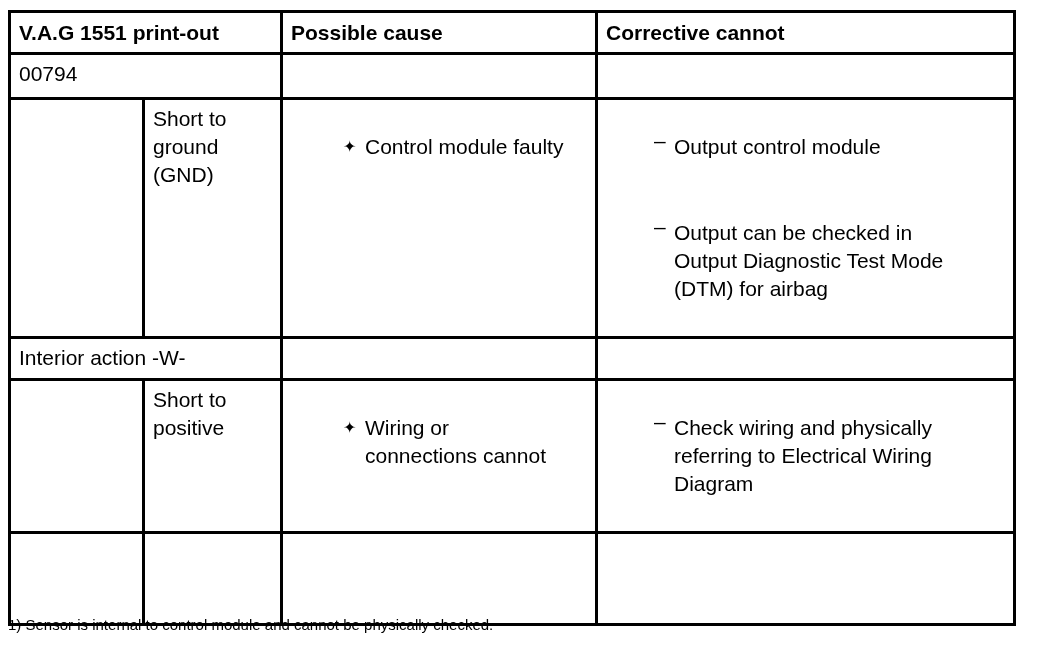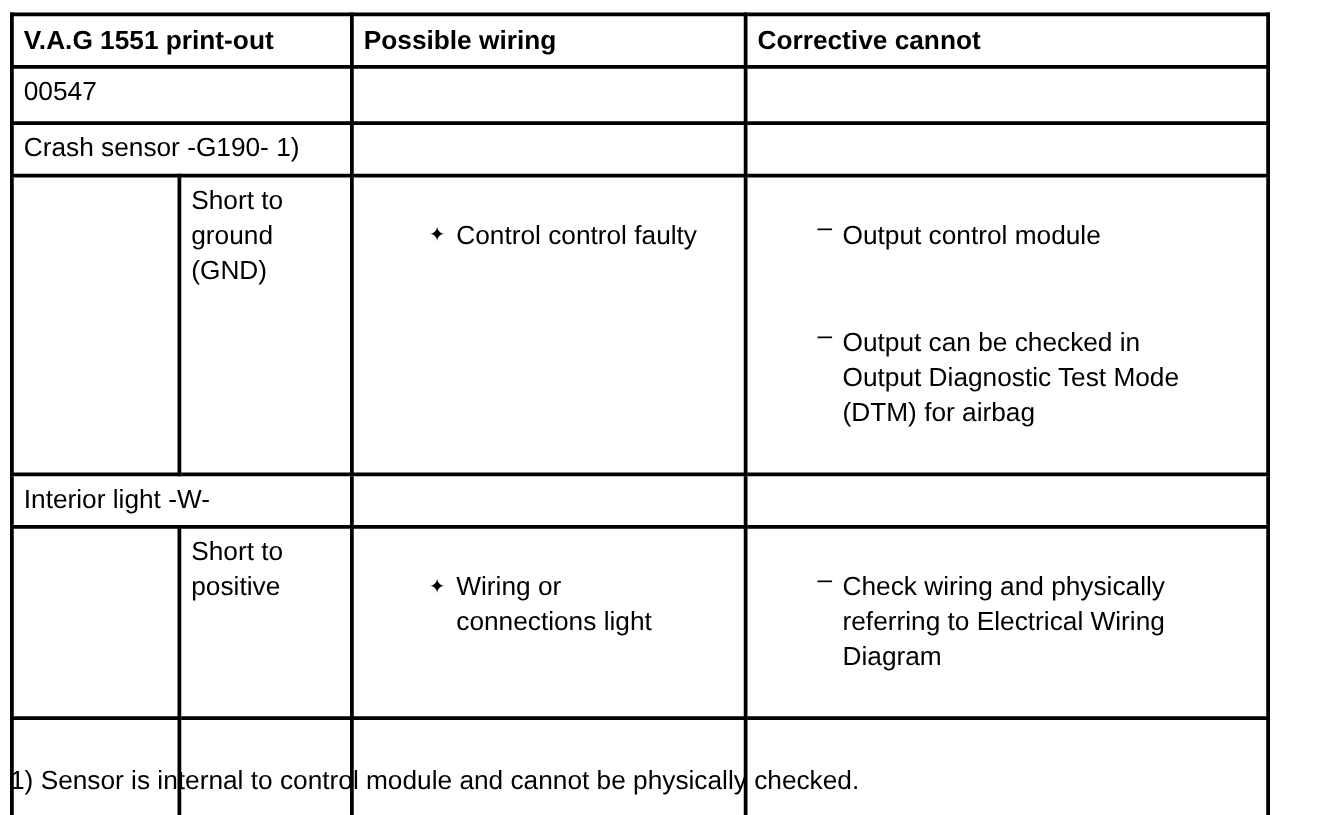"Possible wiring" th { text: wiring -> cause }
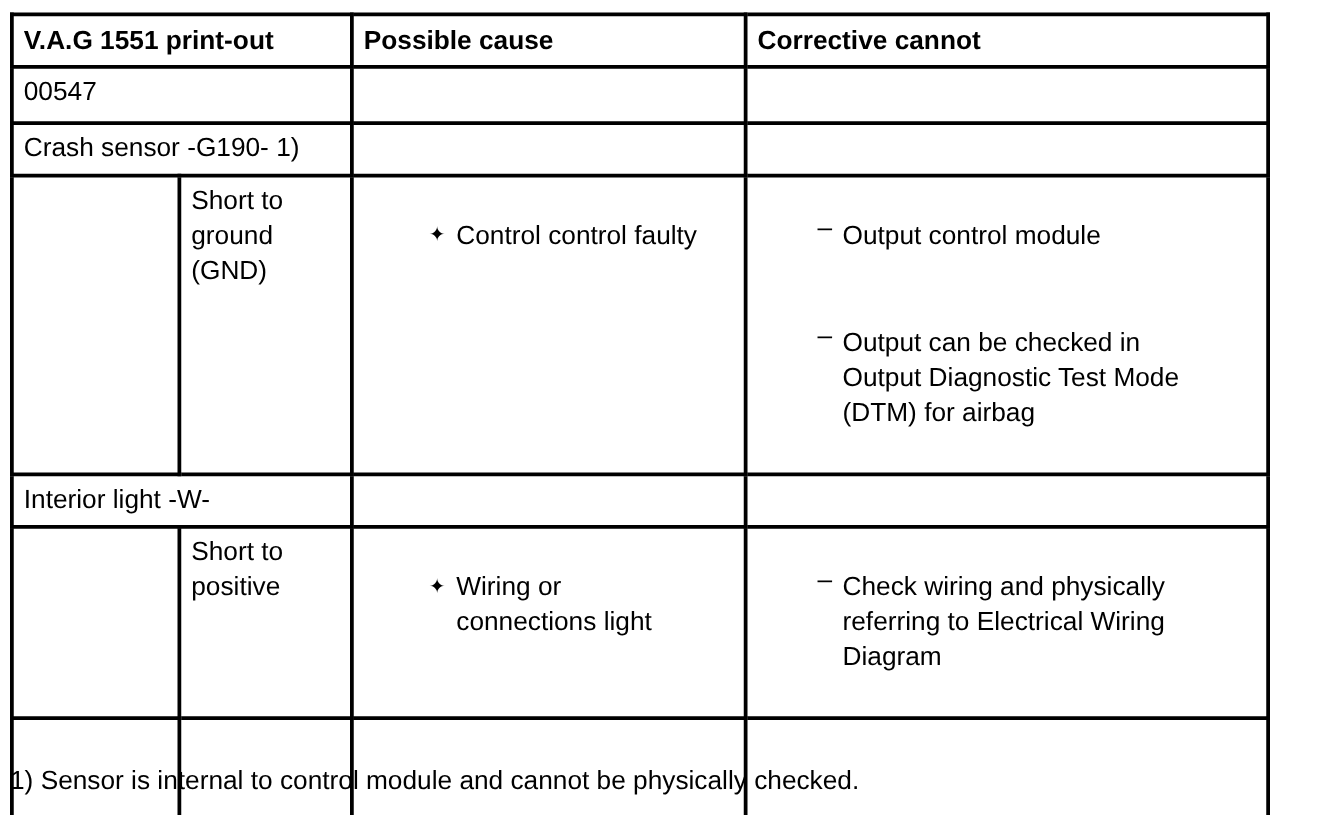"00547" td { text: 00547 -> 00794 }
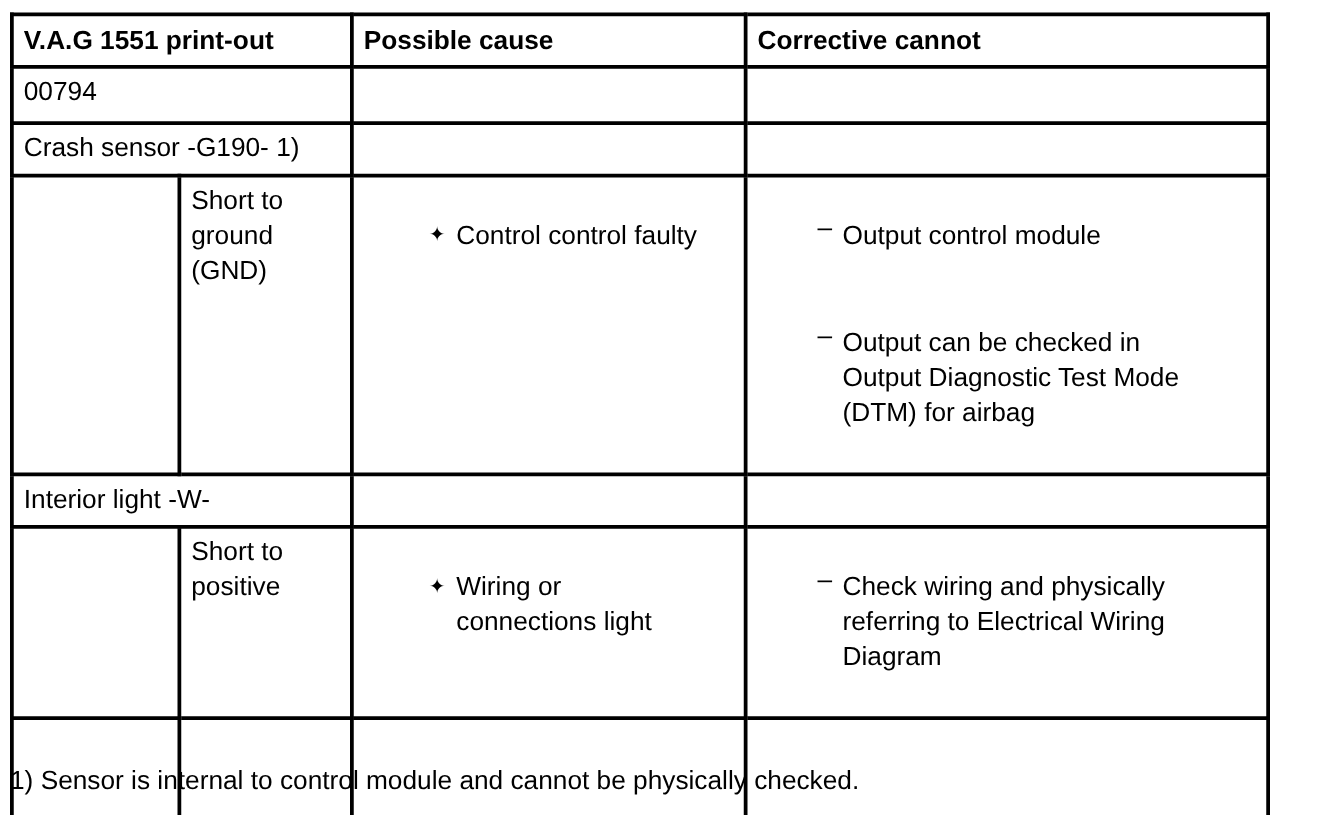"Crash sensor -G190- 1)" tr.r-name1 { html: <tr> <td>Crash sensor -G190- 1)</td> <td></td> <td></td> </tr> -> none }
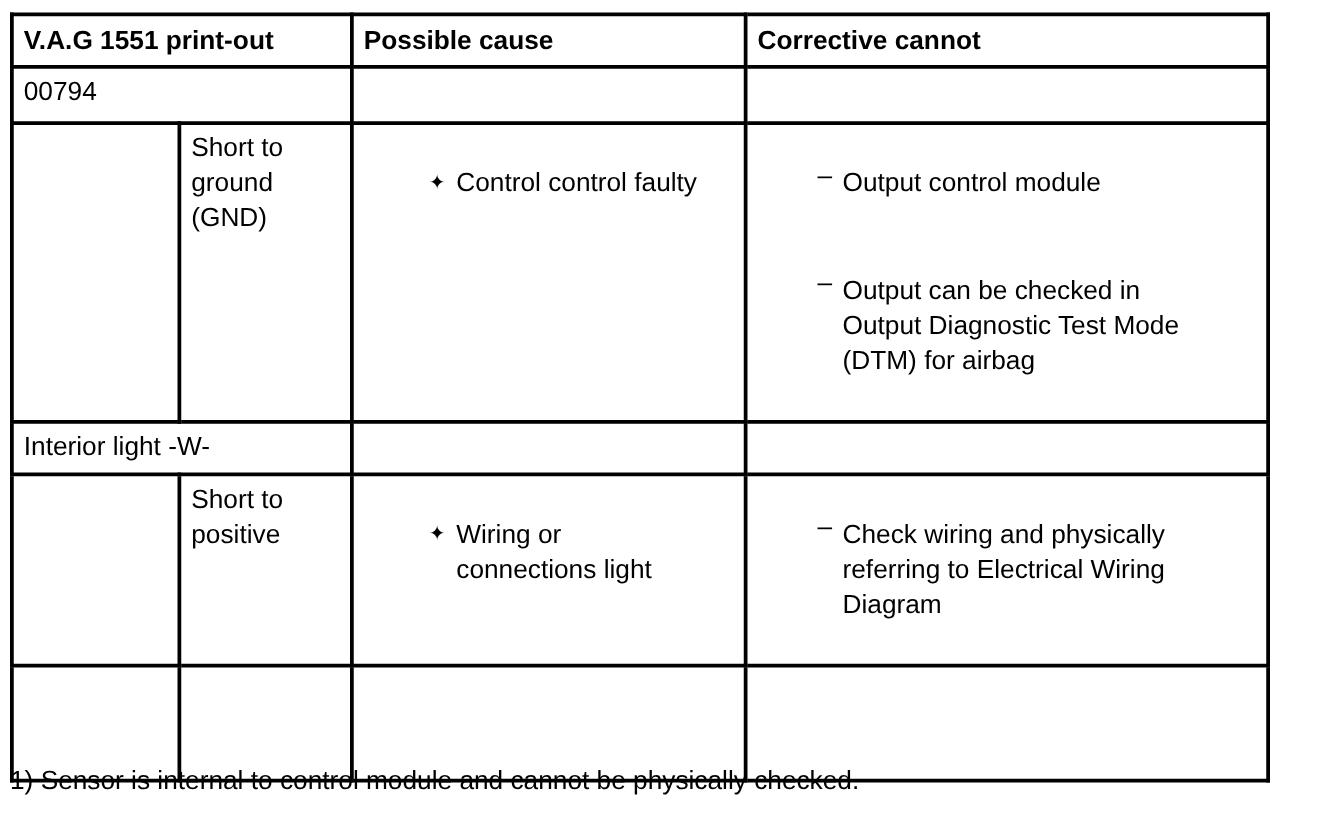"Control control faulty" span.cause-text { text: control -> module }
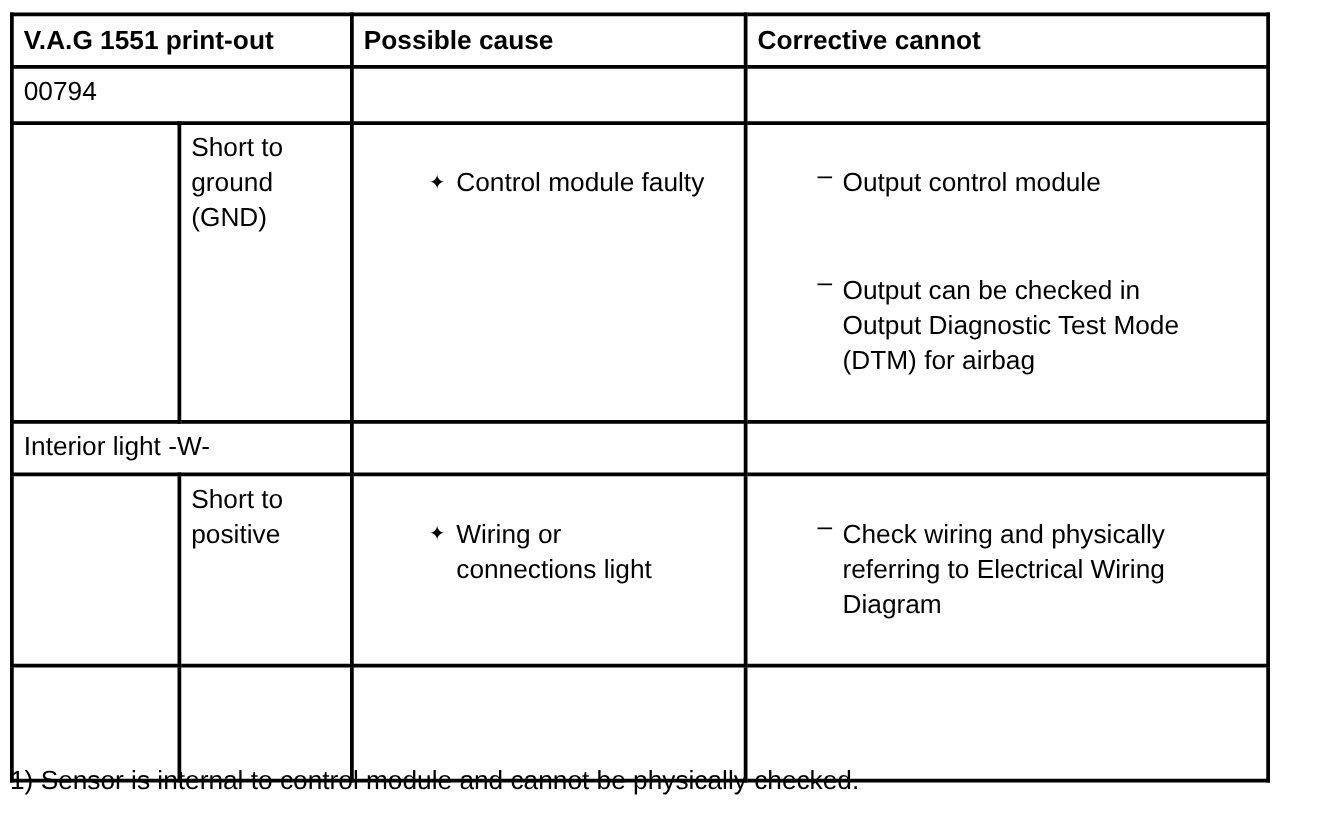"Interior light -W-" td { text: light -> action }
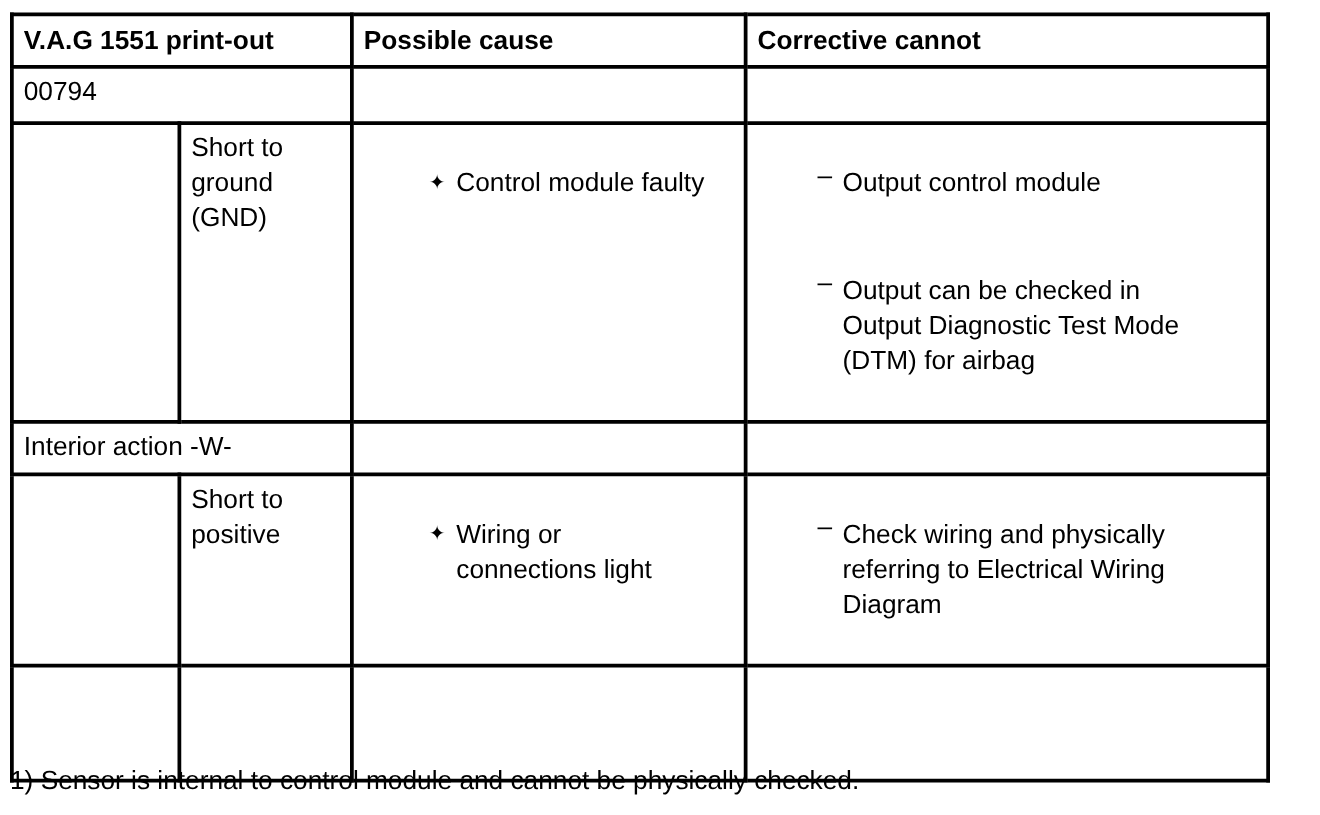"Wiring or" span.cause-text { text: light -> cannot }
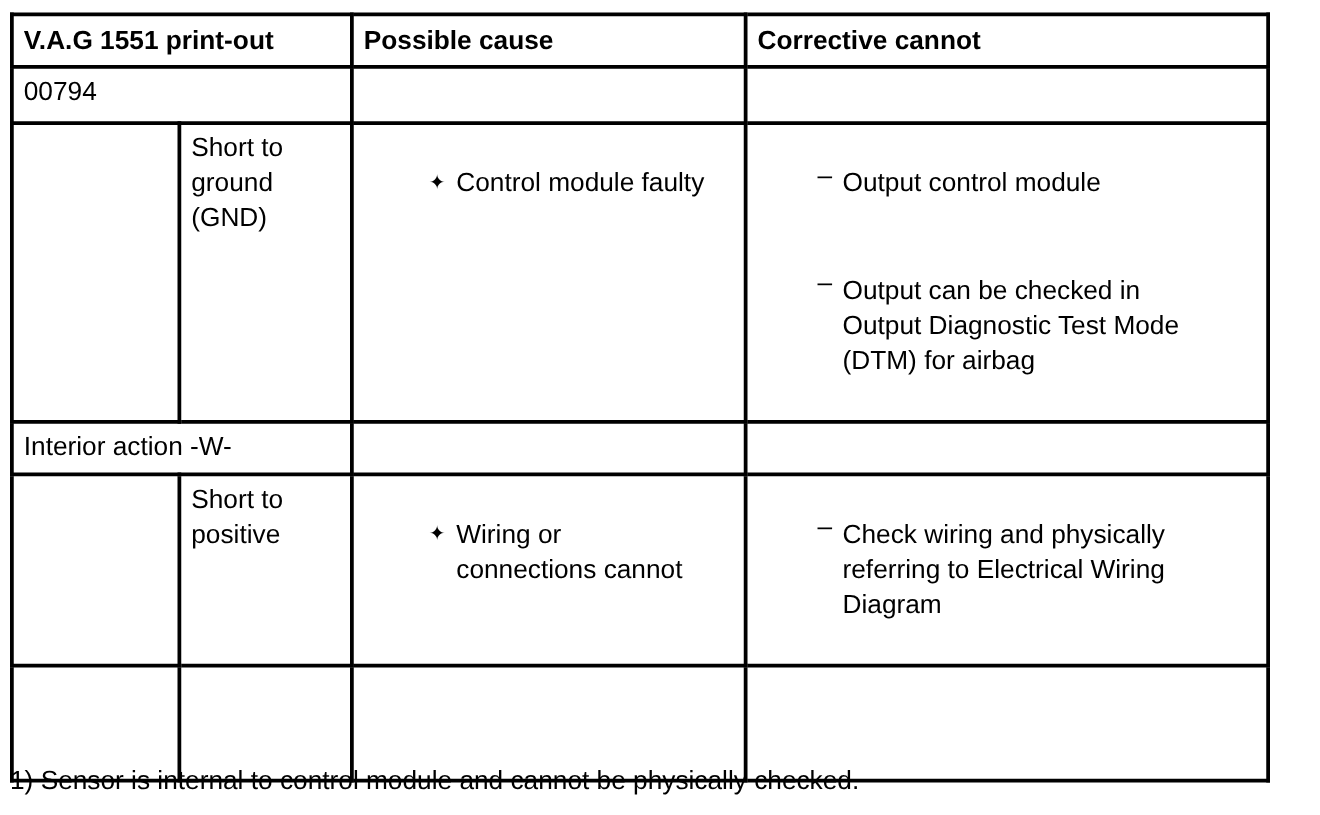"1) Sensor is internal to" .footnote { font-size: 21px -> 15px }
